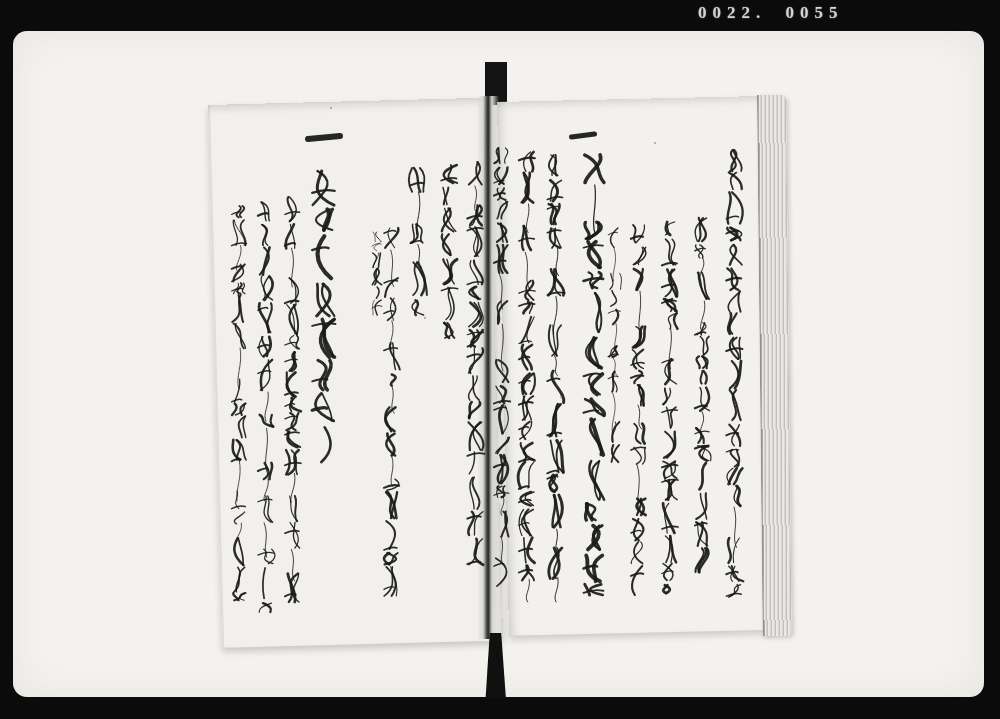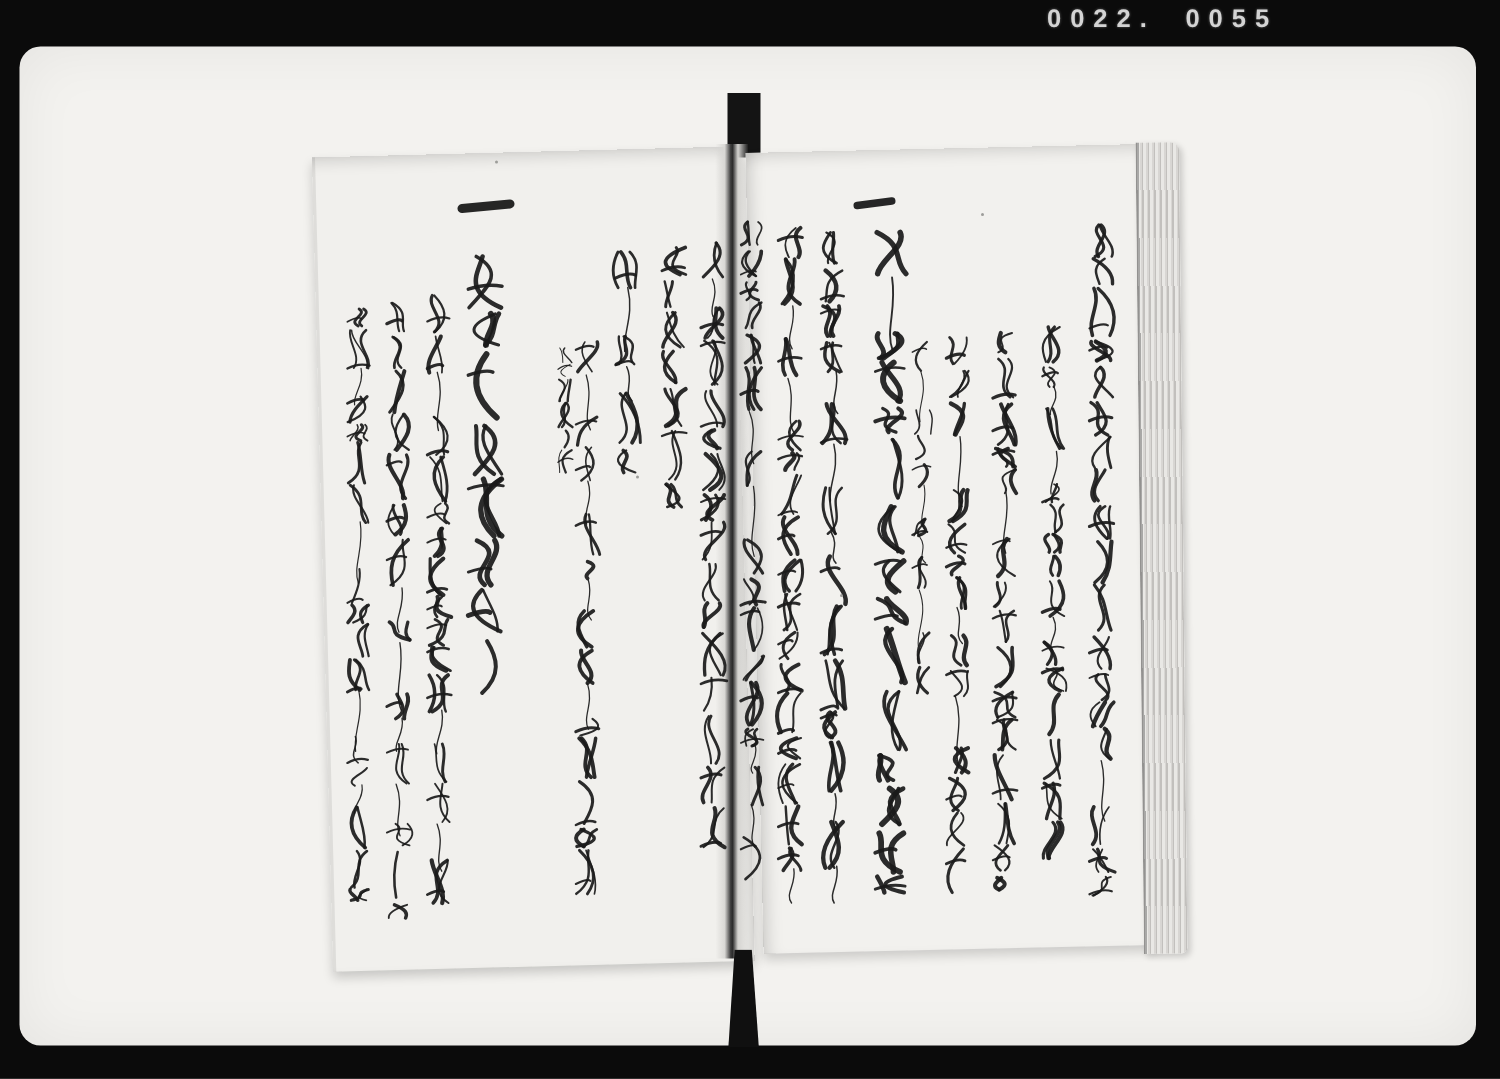"0022. 0055" #counter { font-family: Liberation Sans, sans-serif -> Liberation Serif, serif }
